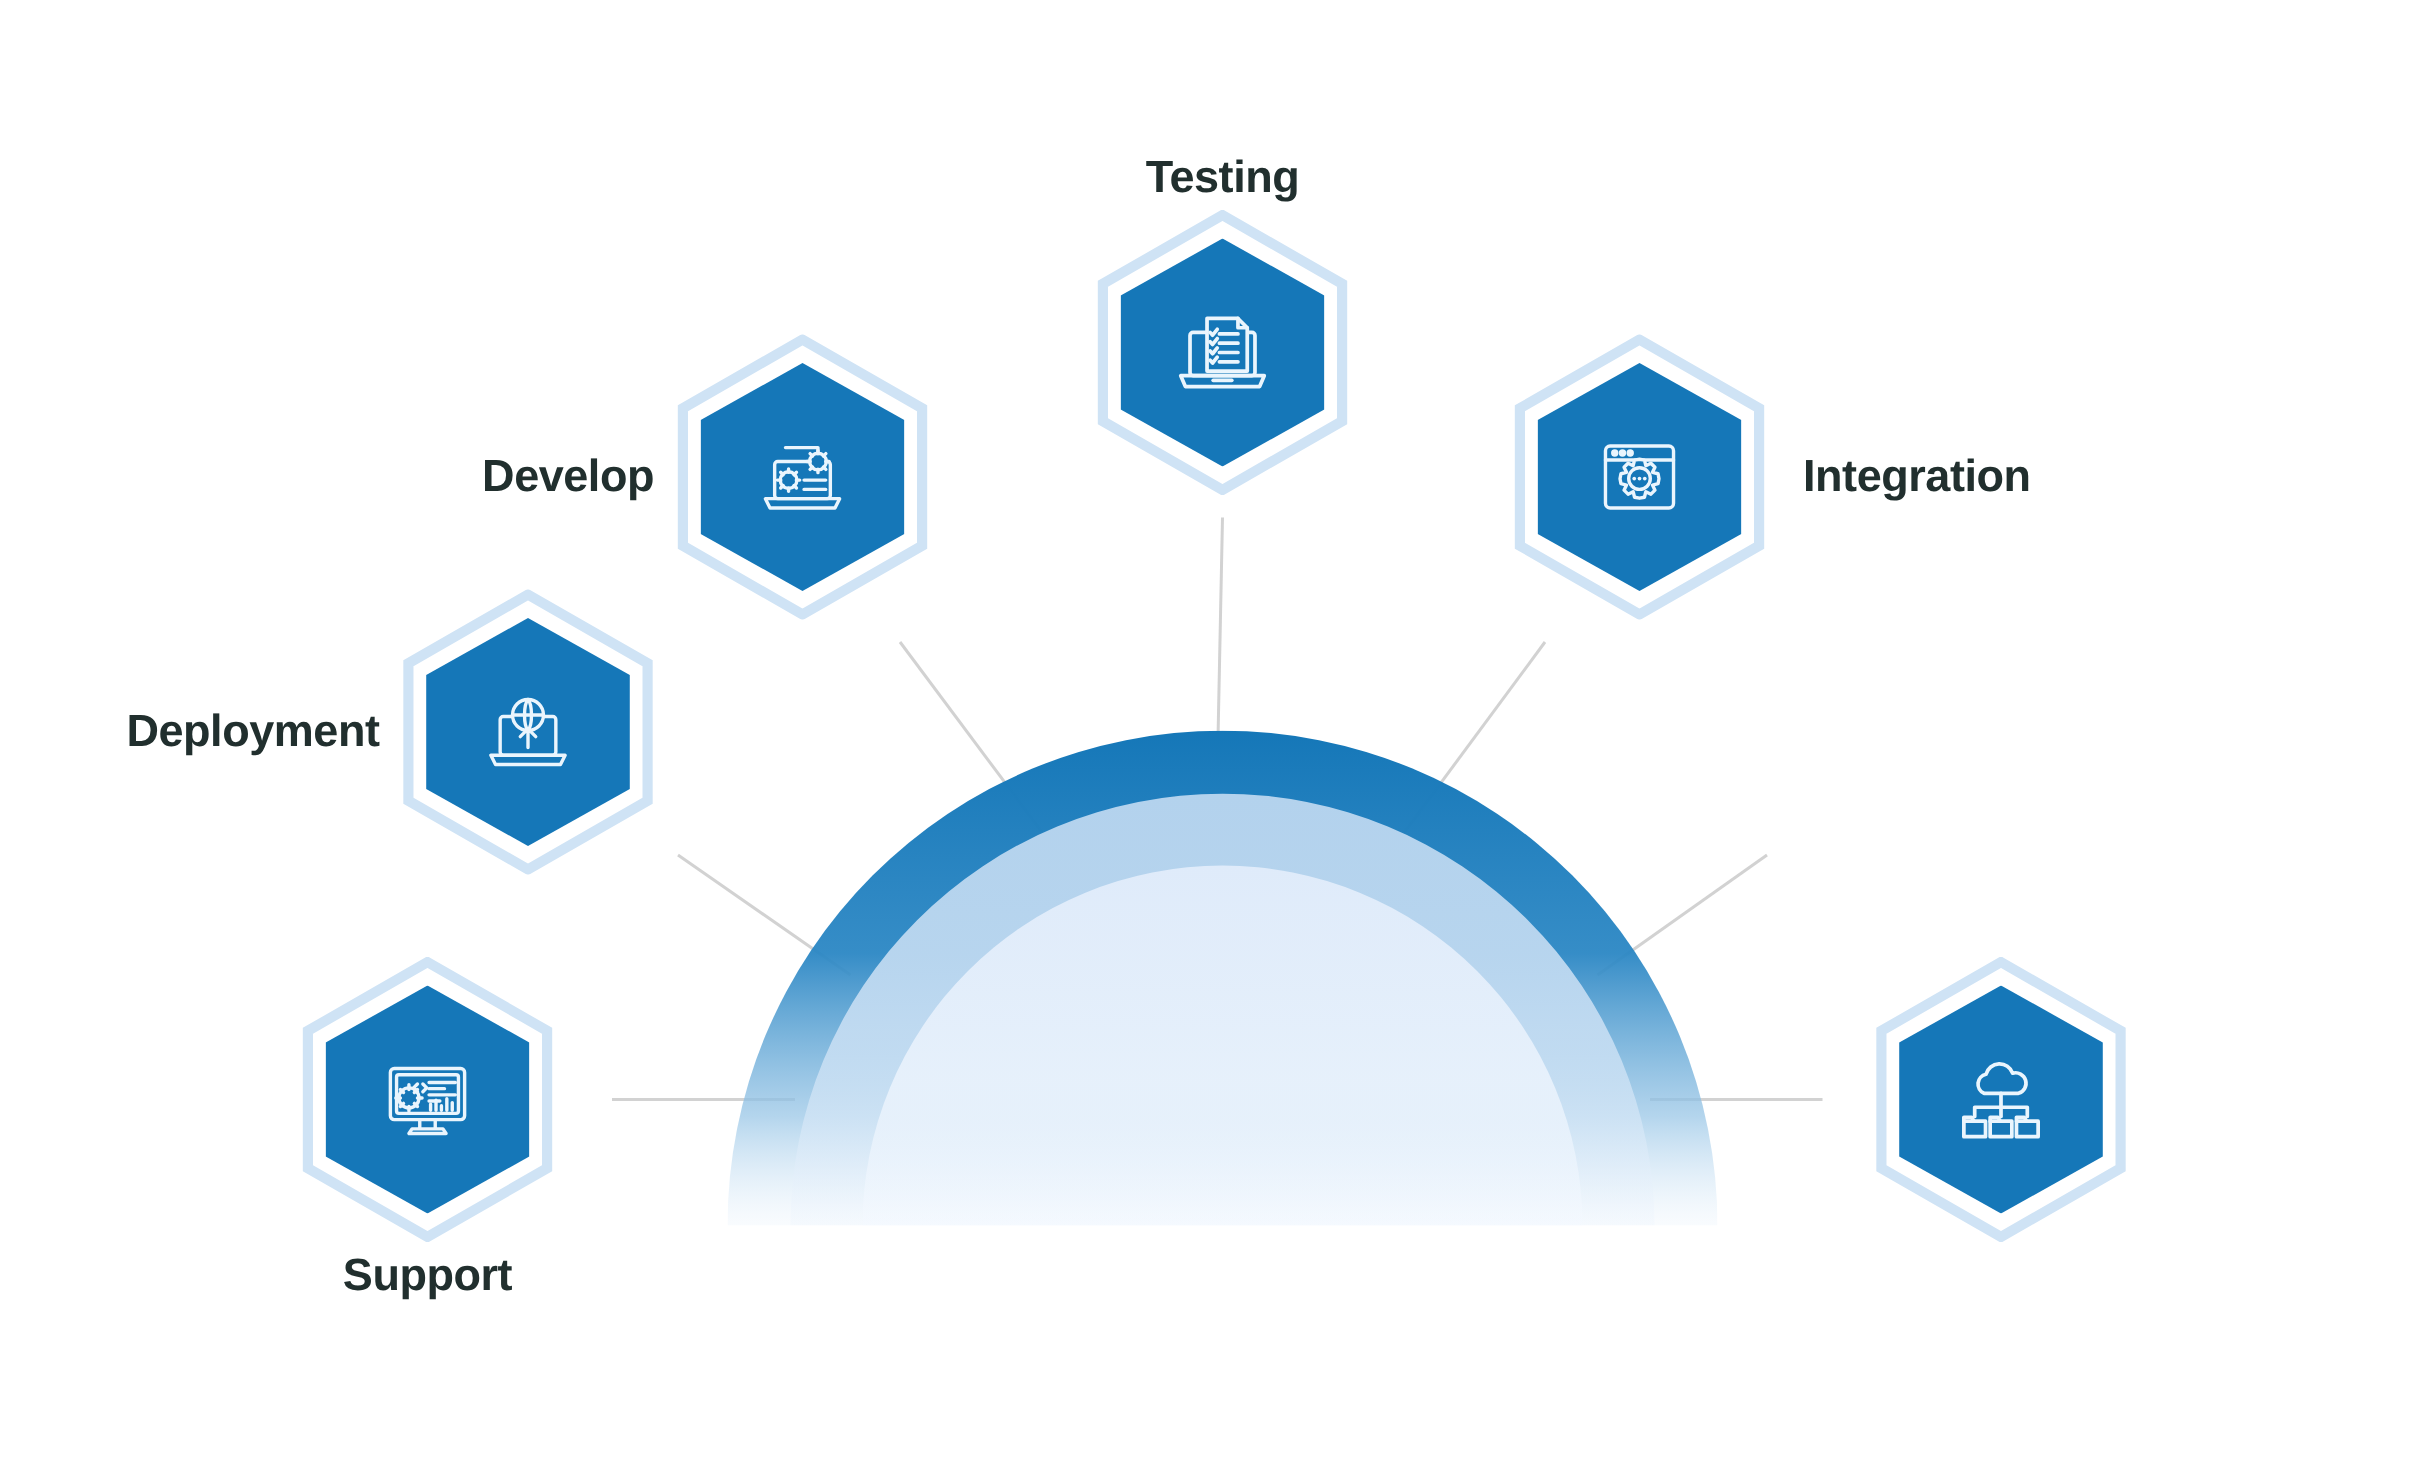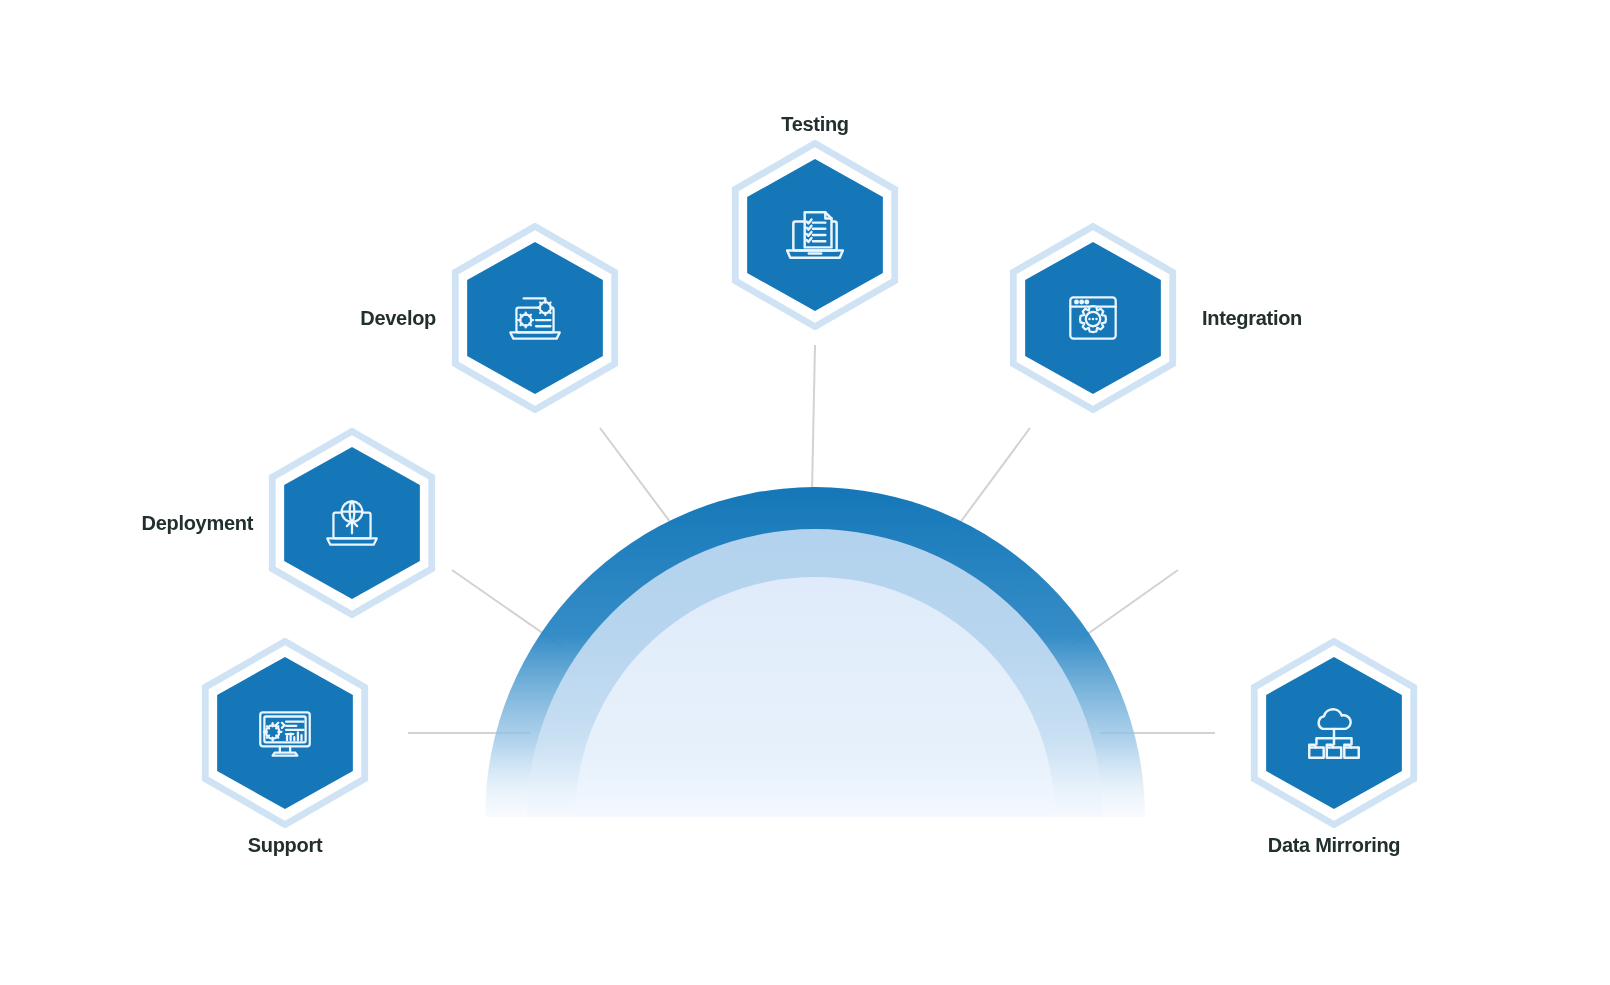"Testing" .node-label { font-size: 20px -> 30px }
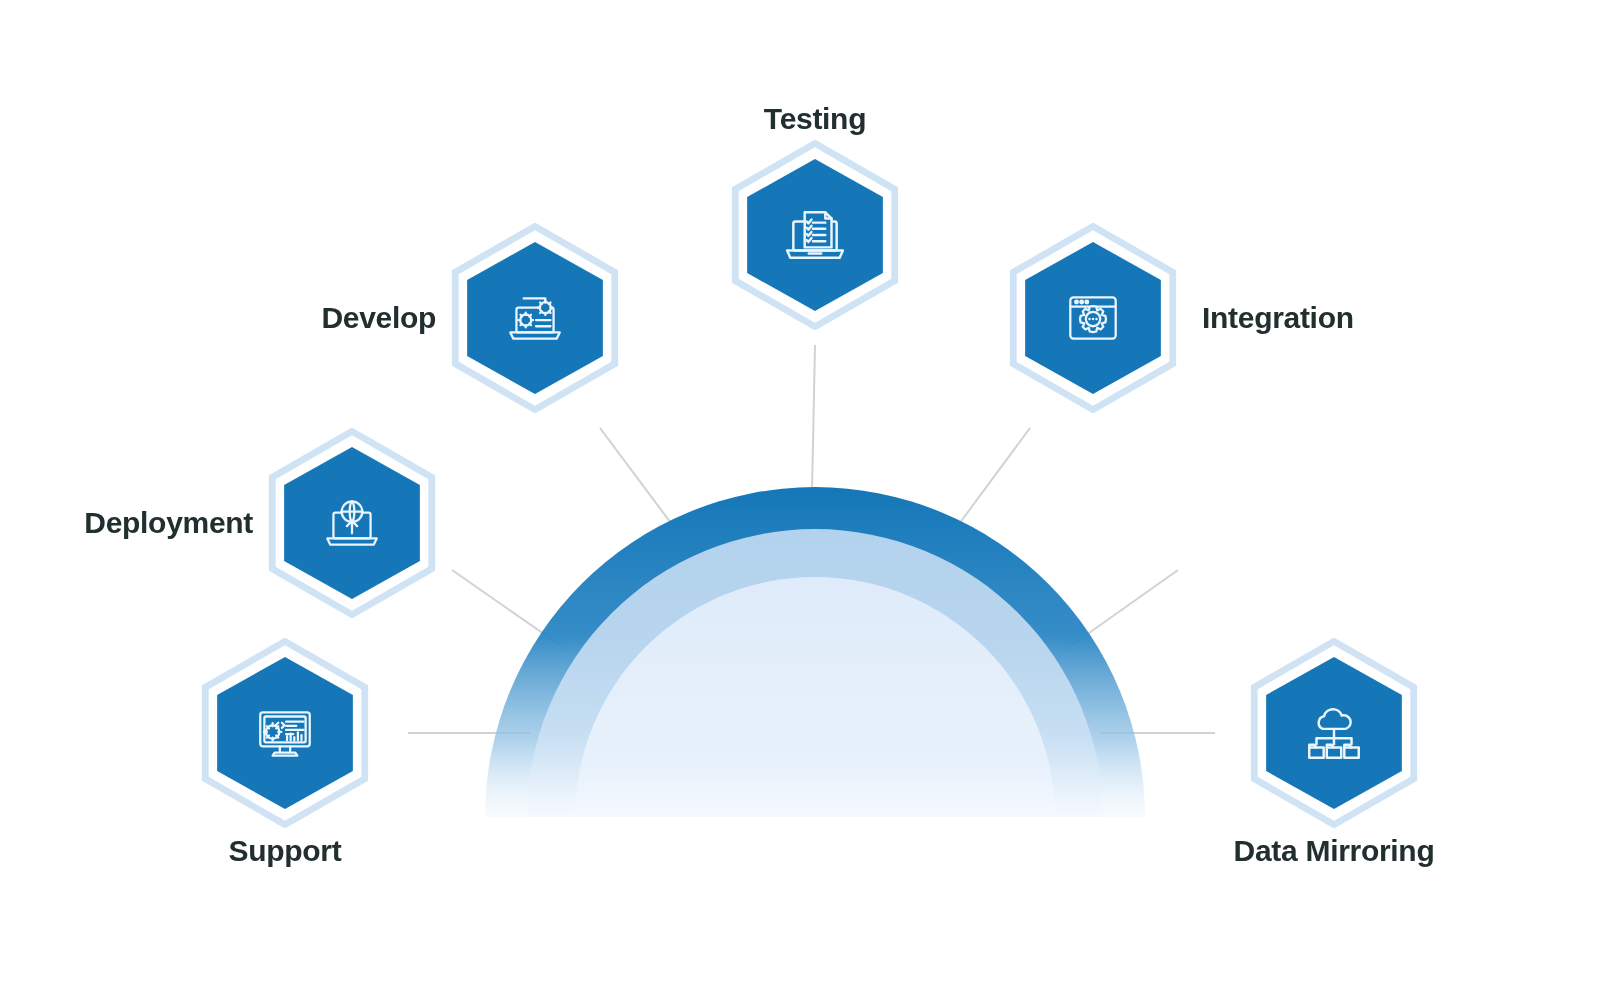"Deployment" div.node { top: 428px -> 393px }
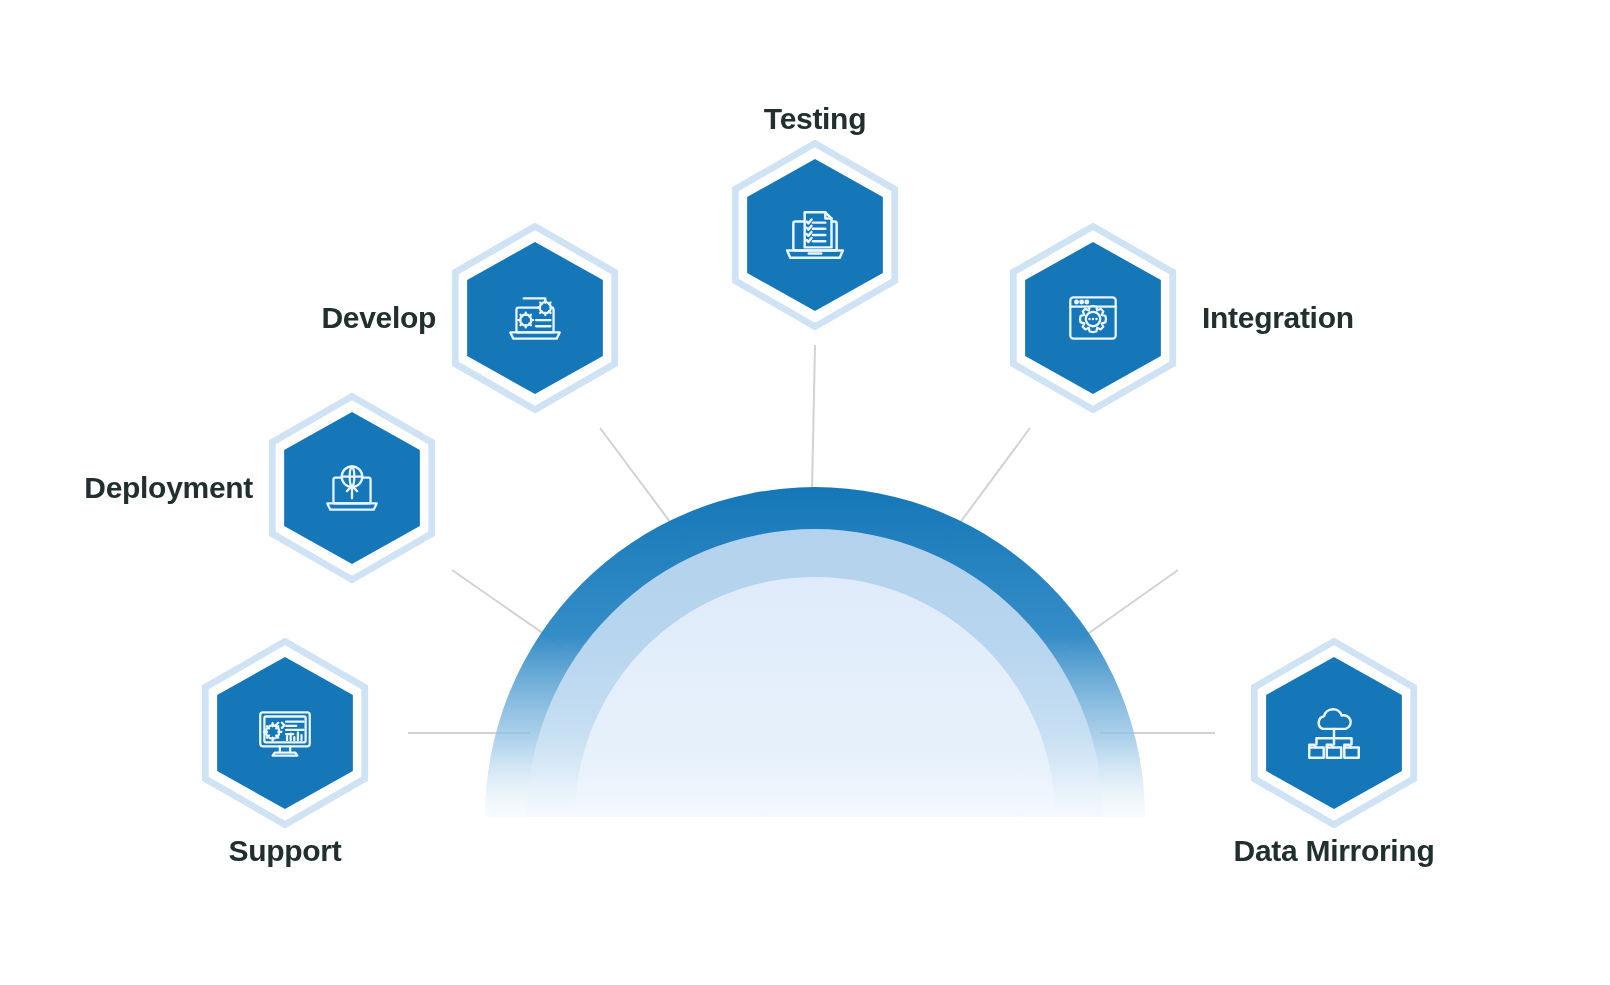"Data Mirroring" div.node-label { html: <div>Data Mirroring</div> -> none }
